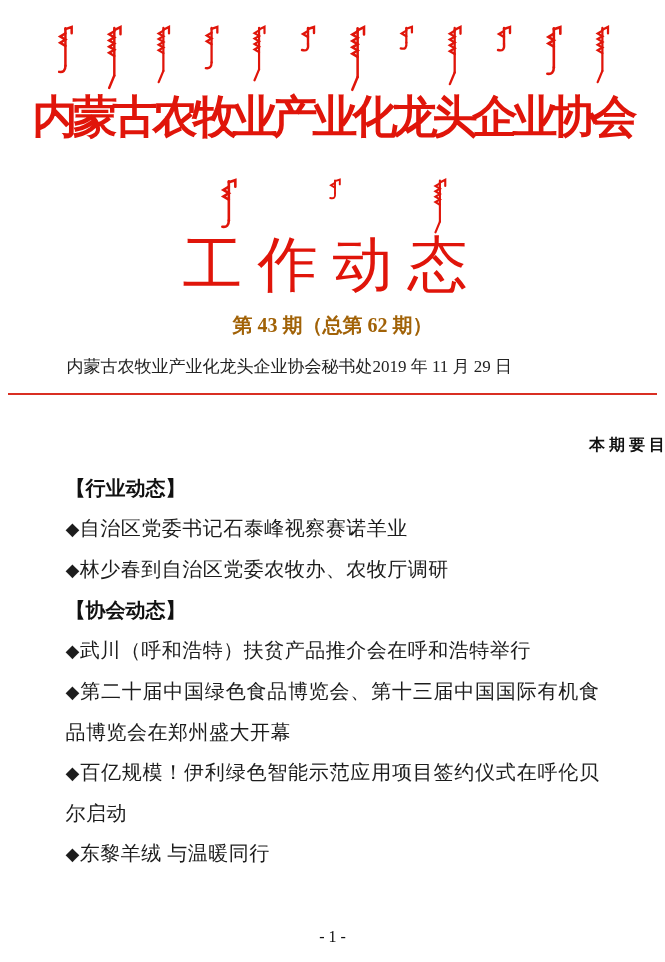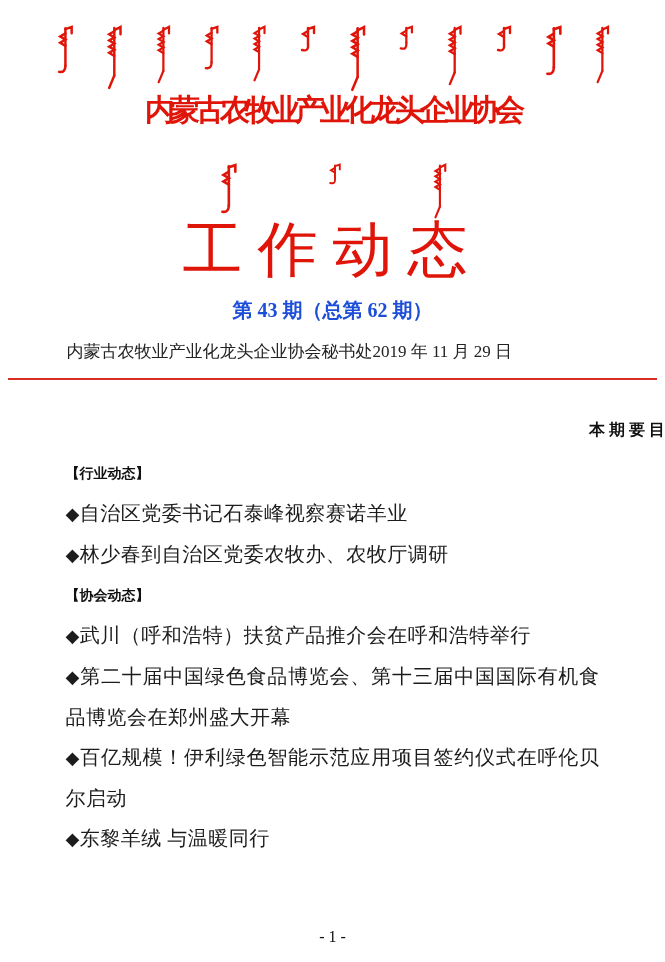"内蒙古农牧业产业化龙头企业协会" .org-name { font-size: 30px -> 45px }
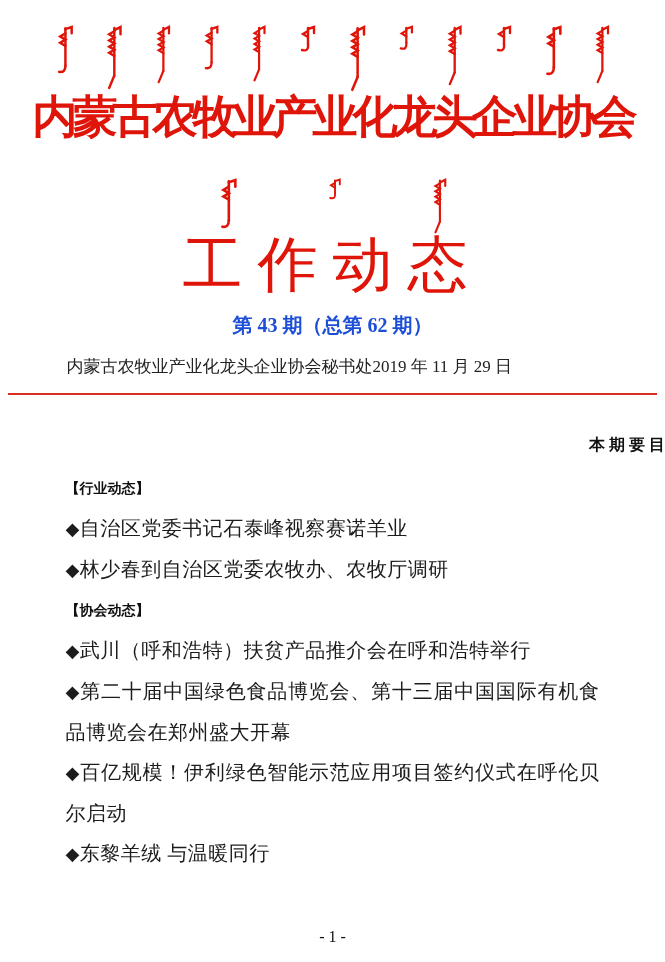"第 43 期（总第 62 期）" .issue-line { color: #1d4ed8 -> #a16207 }
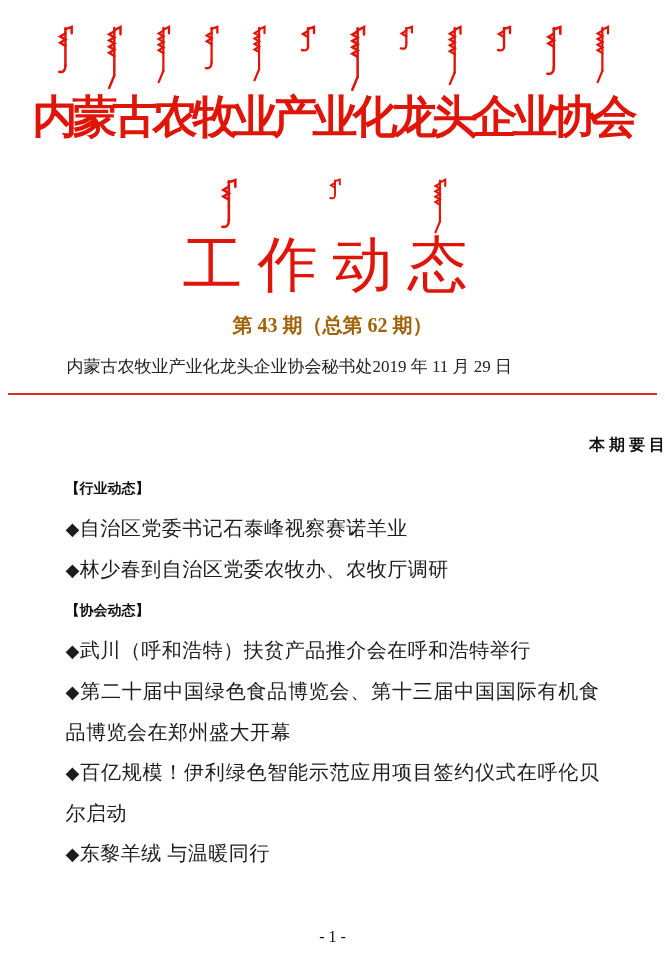"【行业动态】" .toc-section-header { font-size: 14px -> 20px }
